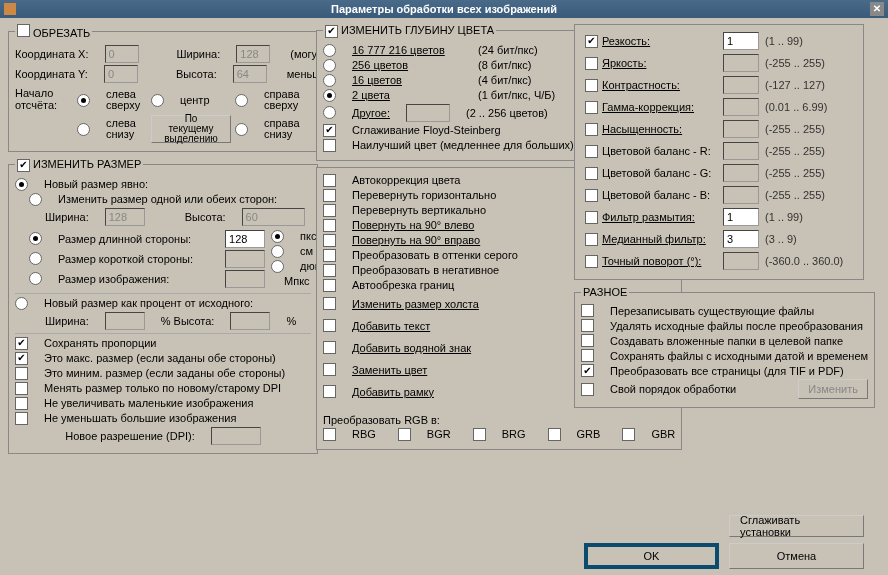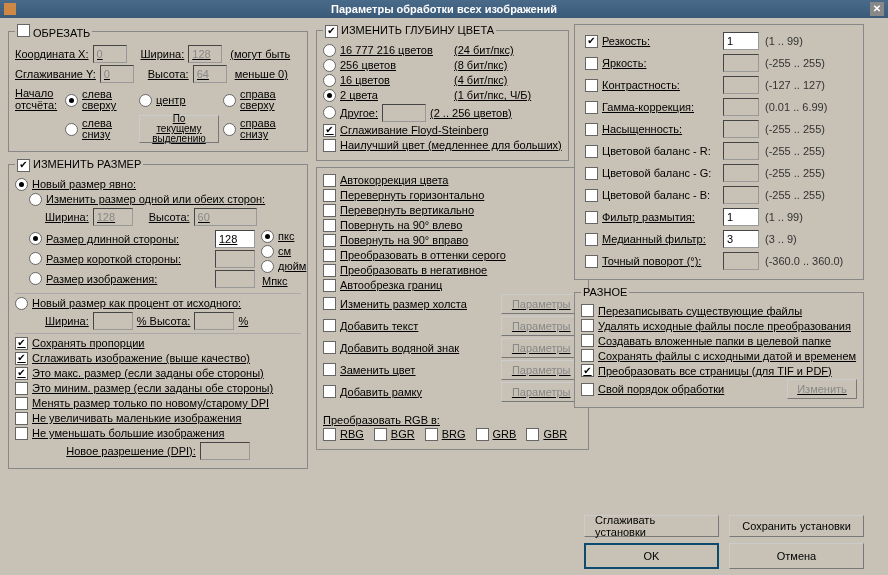"Координата X:" .row { gap: 4px -> 16px; text-decoration: underline -> none }
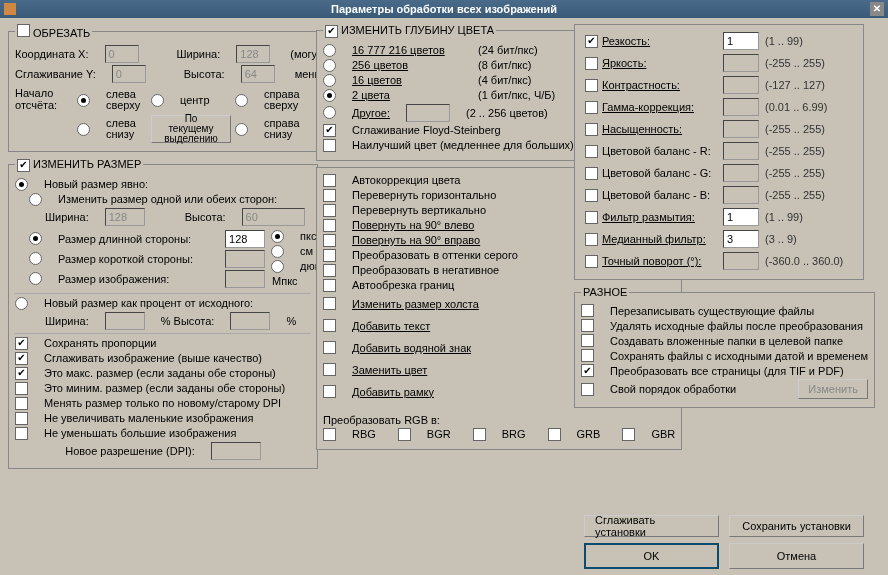"Сглаживание Y:" span.lbl { text: Сглаживание -> Координата }
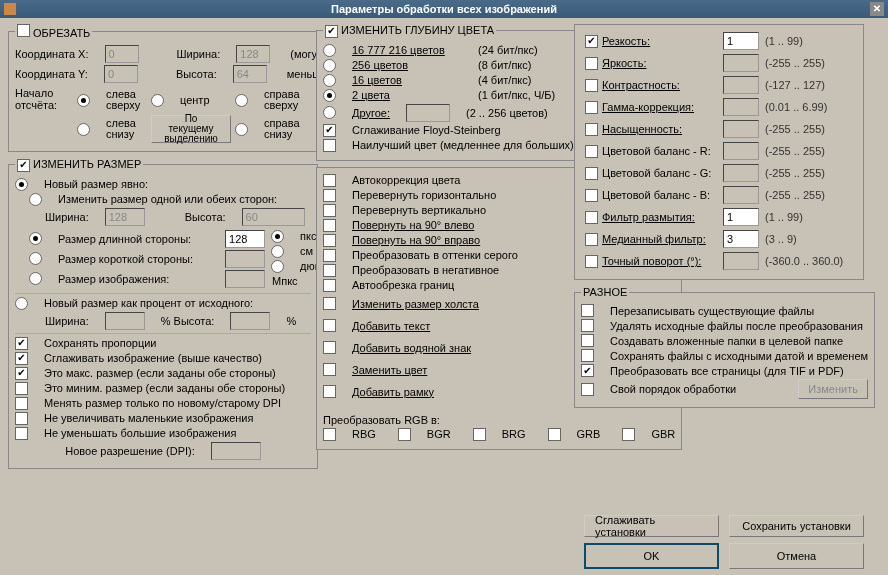"Мпкс" span.lbl { margin-left: 1px -> 13px }
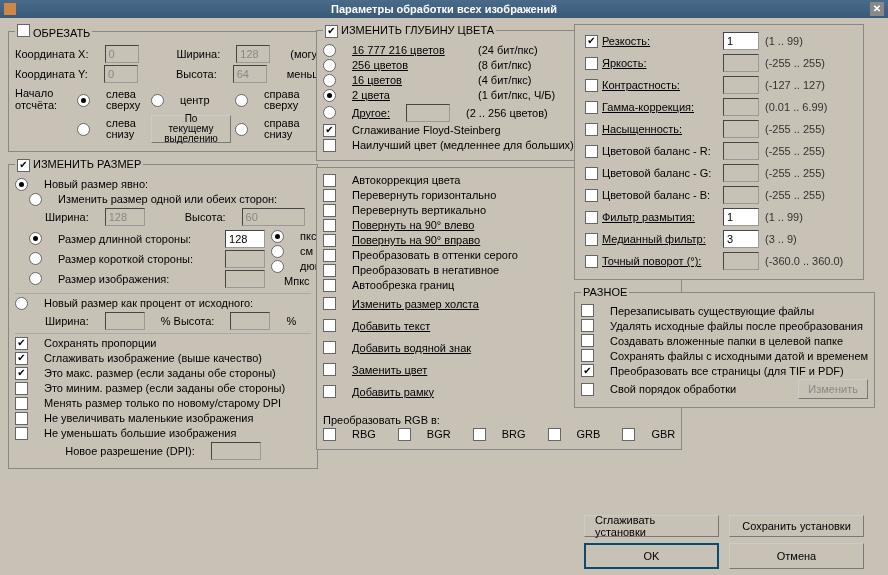"Сглаживать изображение (выше качество)" div.row { html: <div> <span></span> <span>Сглаживать изображение (выше качество)</span> </div> -> none }
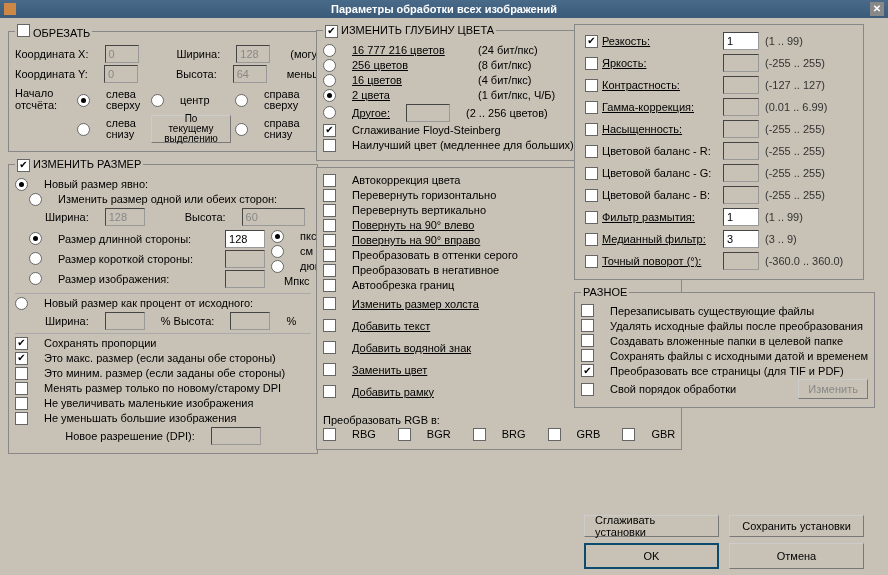"Сохранить установки" span.btn { html: <span>Сохранить установки</span> -> none }
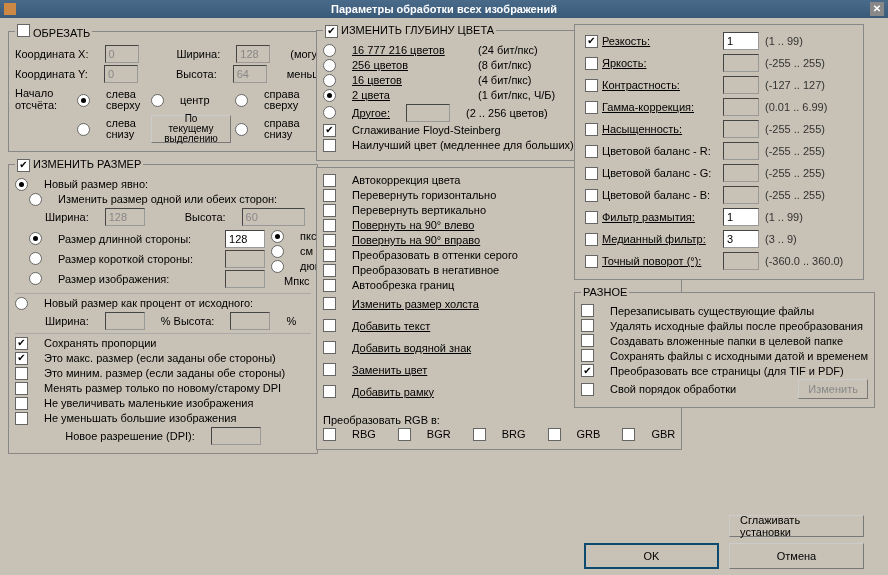"OK" span.btn { border: 2px solid #0c4a6e -> 4px solid #0c4a6e }
